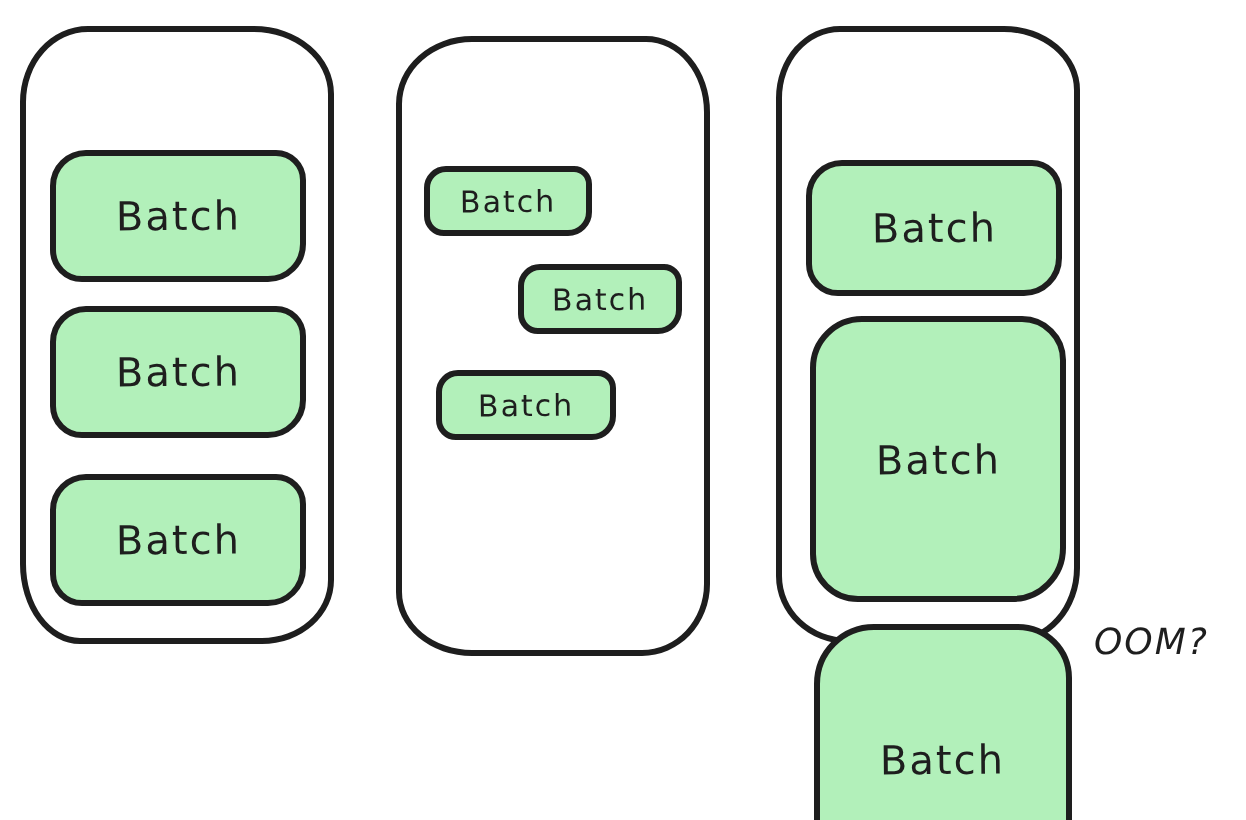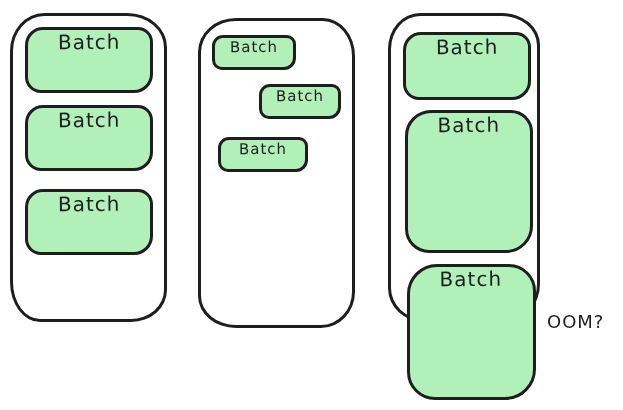"Batch" .batch { align-items: none -> center; margin-top: none -> 48px }
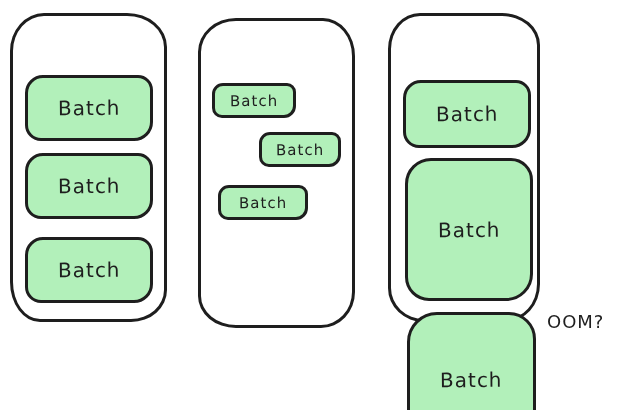"OOM?" .oom { font-style: none -> italic }
